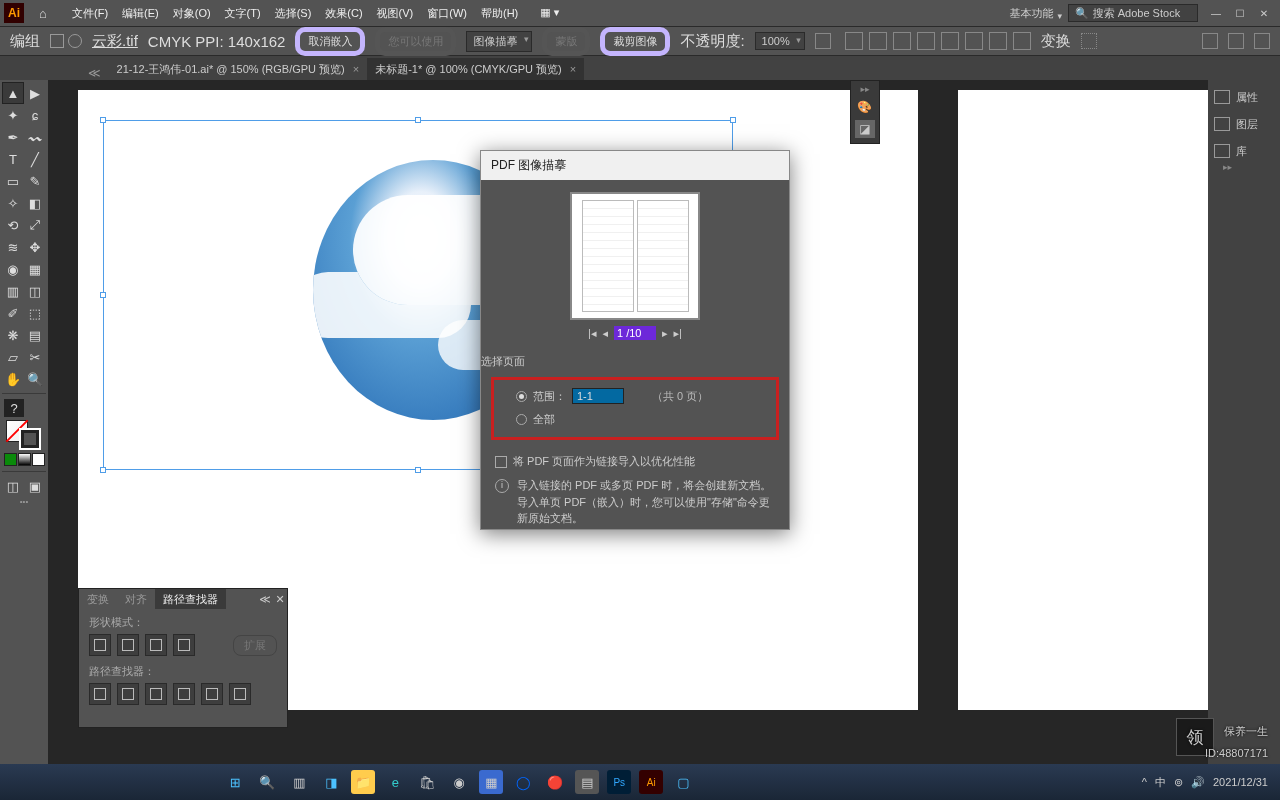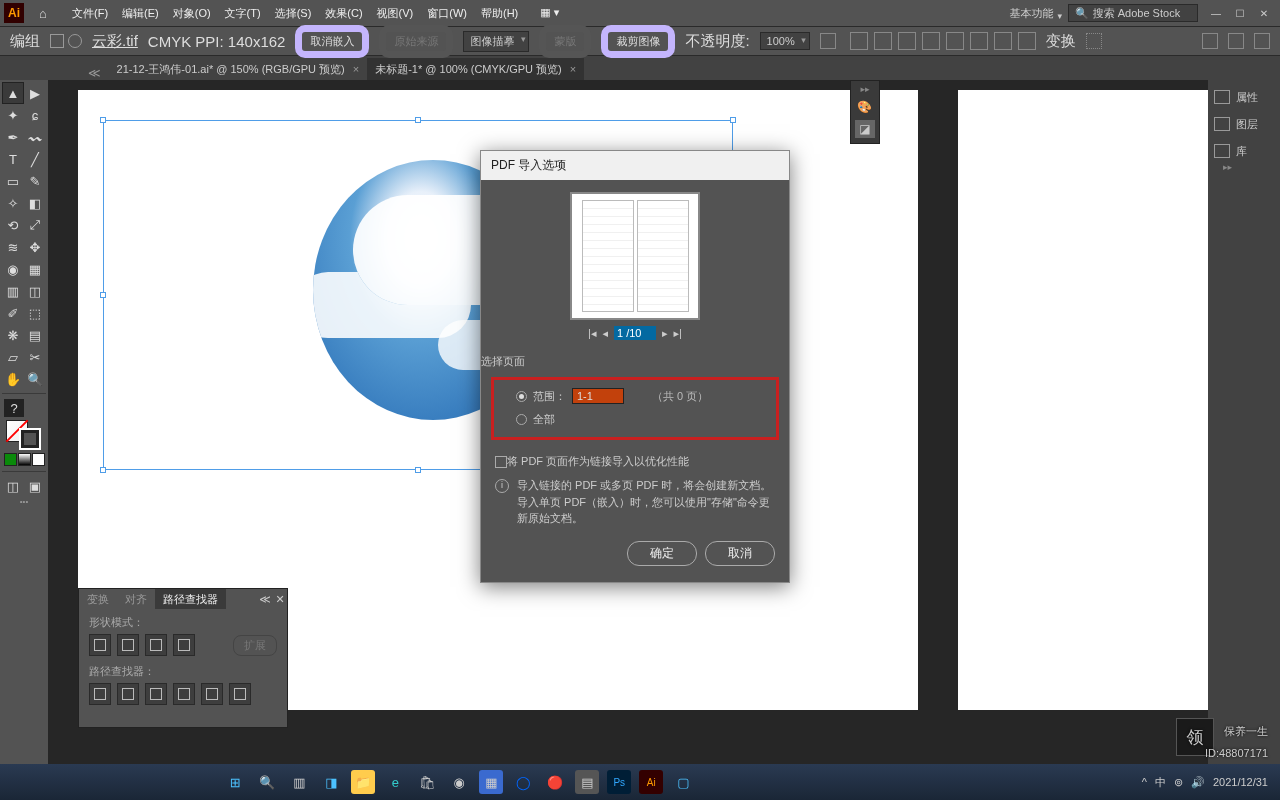"取消嵌入" .optbar .btn { border: 7px solid #c4b5fd -> 5px solid #c4b5fd }
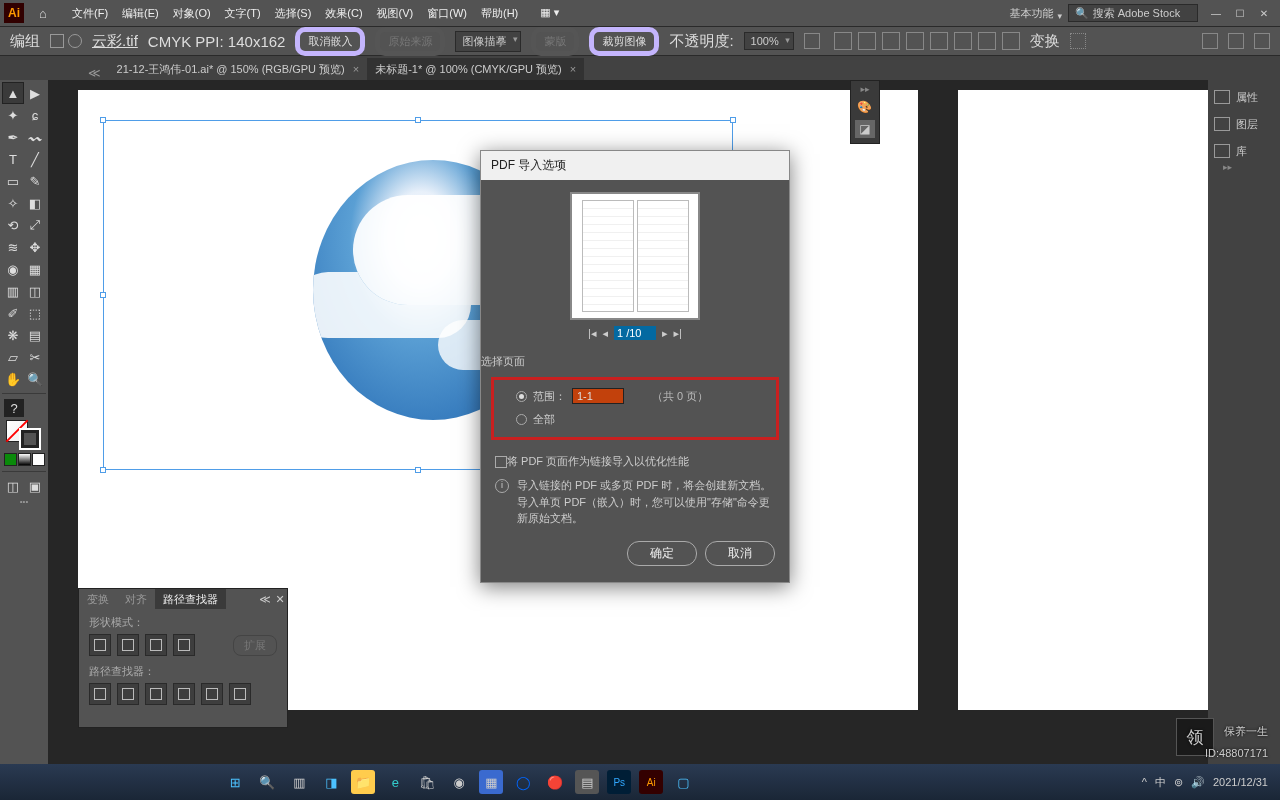"原始来源" span.btn { text: 原始来源 -> 您可以使用 }
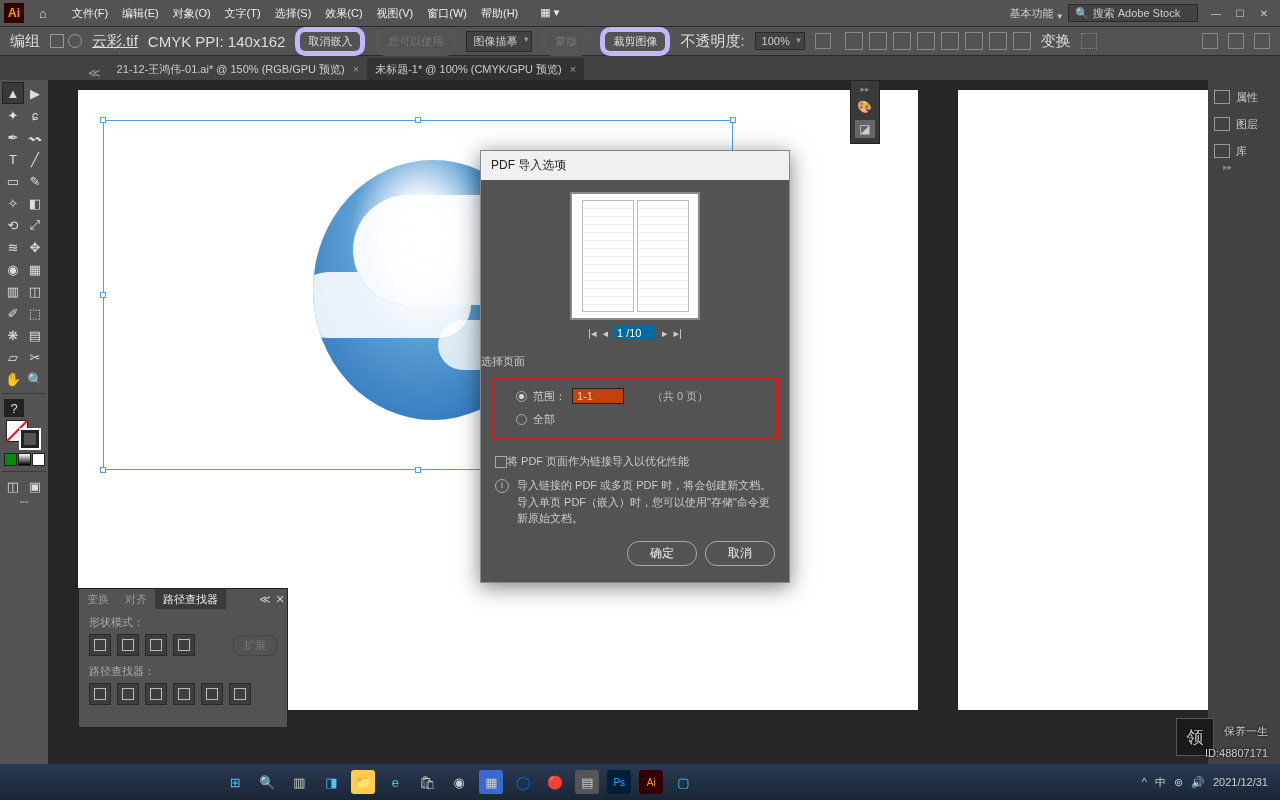"PDF 导入选项" div.dtitle { text: 导入选项 -> 图像描摹 }
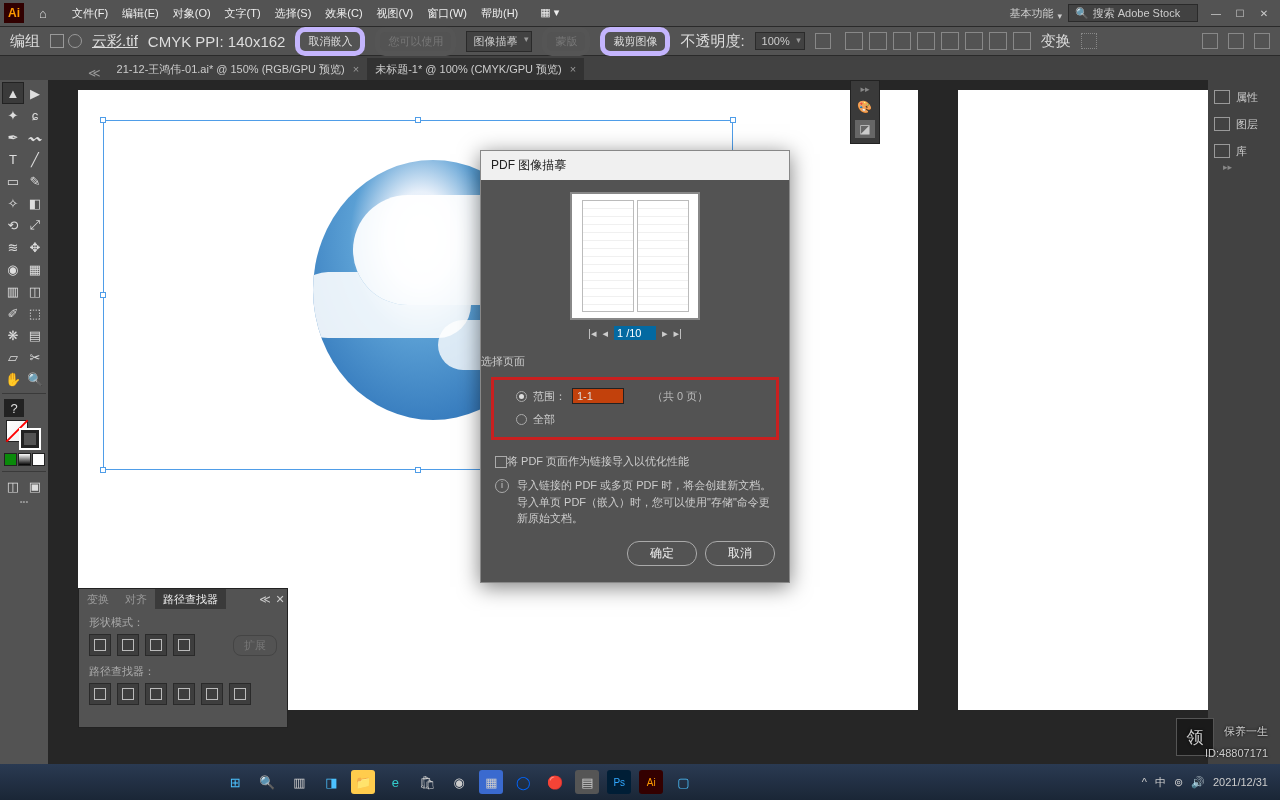"1 /10" .dialog .pgnav .pf { background: #0369a1 -> #6d28d9 }
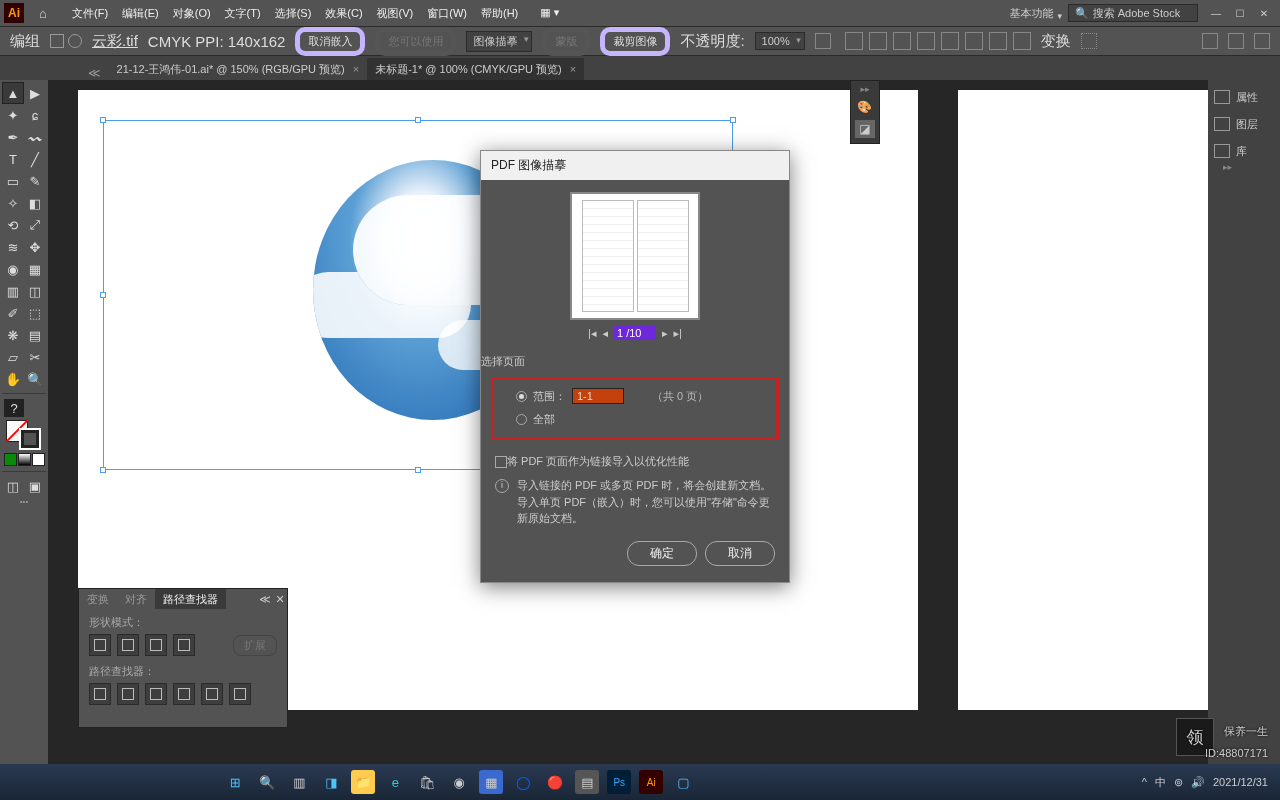"1-1" .dialog .inp { background: #c2410c -> #0369a1 }
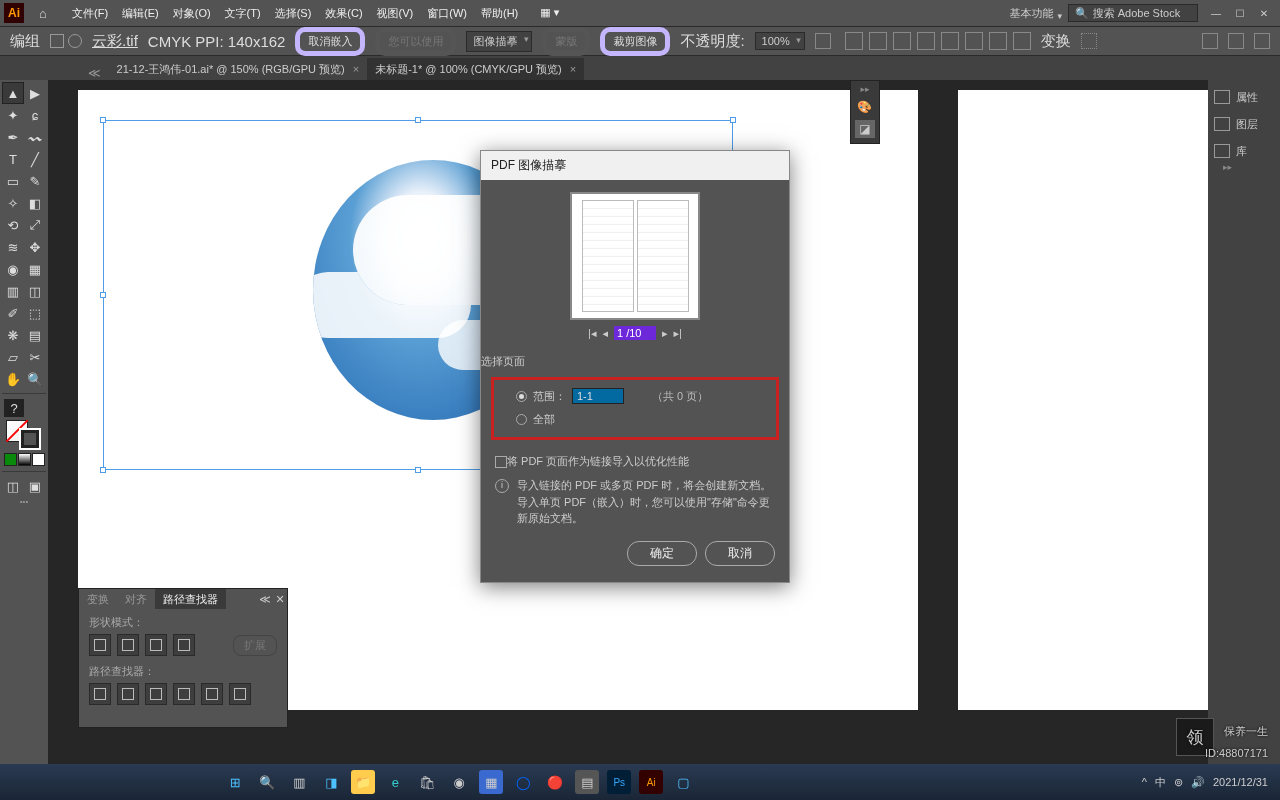"将 PDF 页面作为链接导入以优化性能" .dialog .chk-row { gap: none -> 6px }
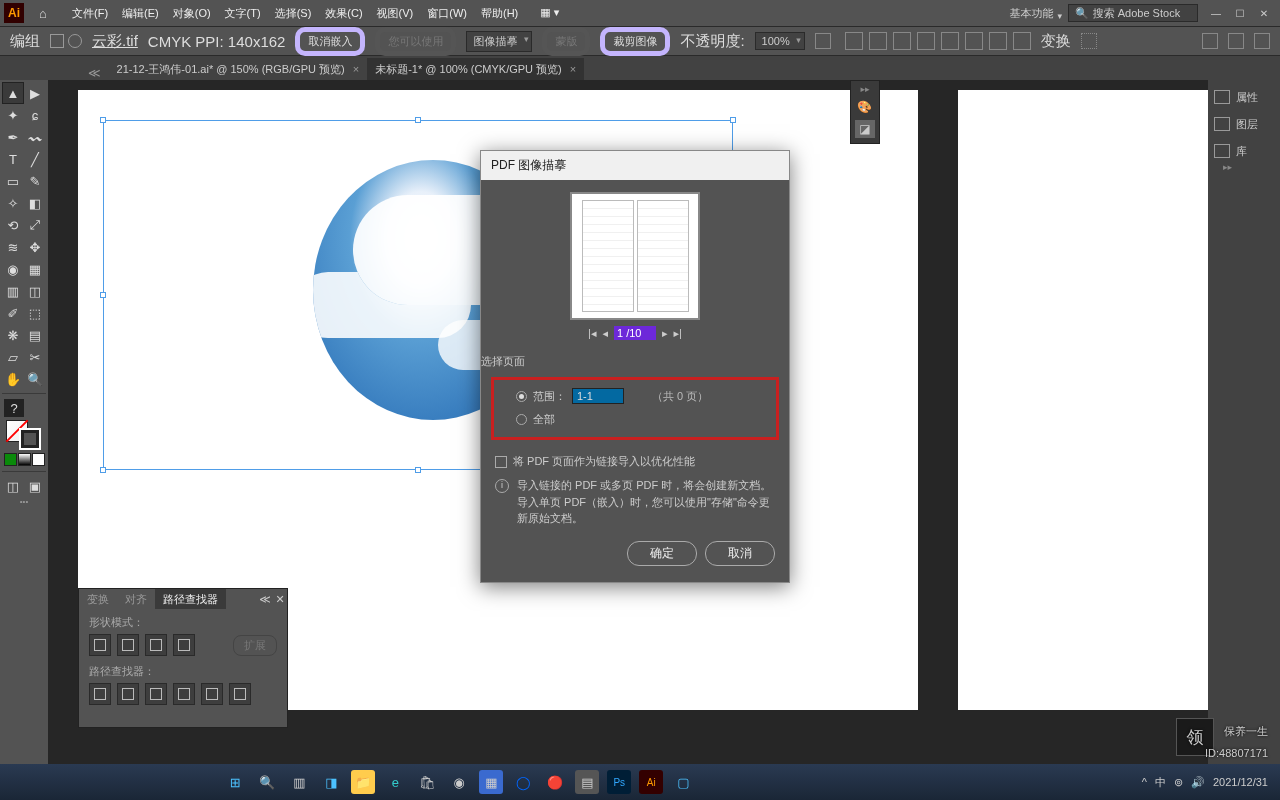"确定" div.btns { html: <div> <div>确定</div> <div>取消</div> </div> -> none }
